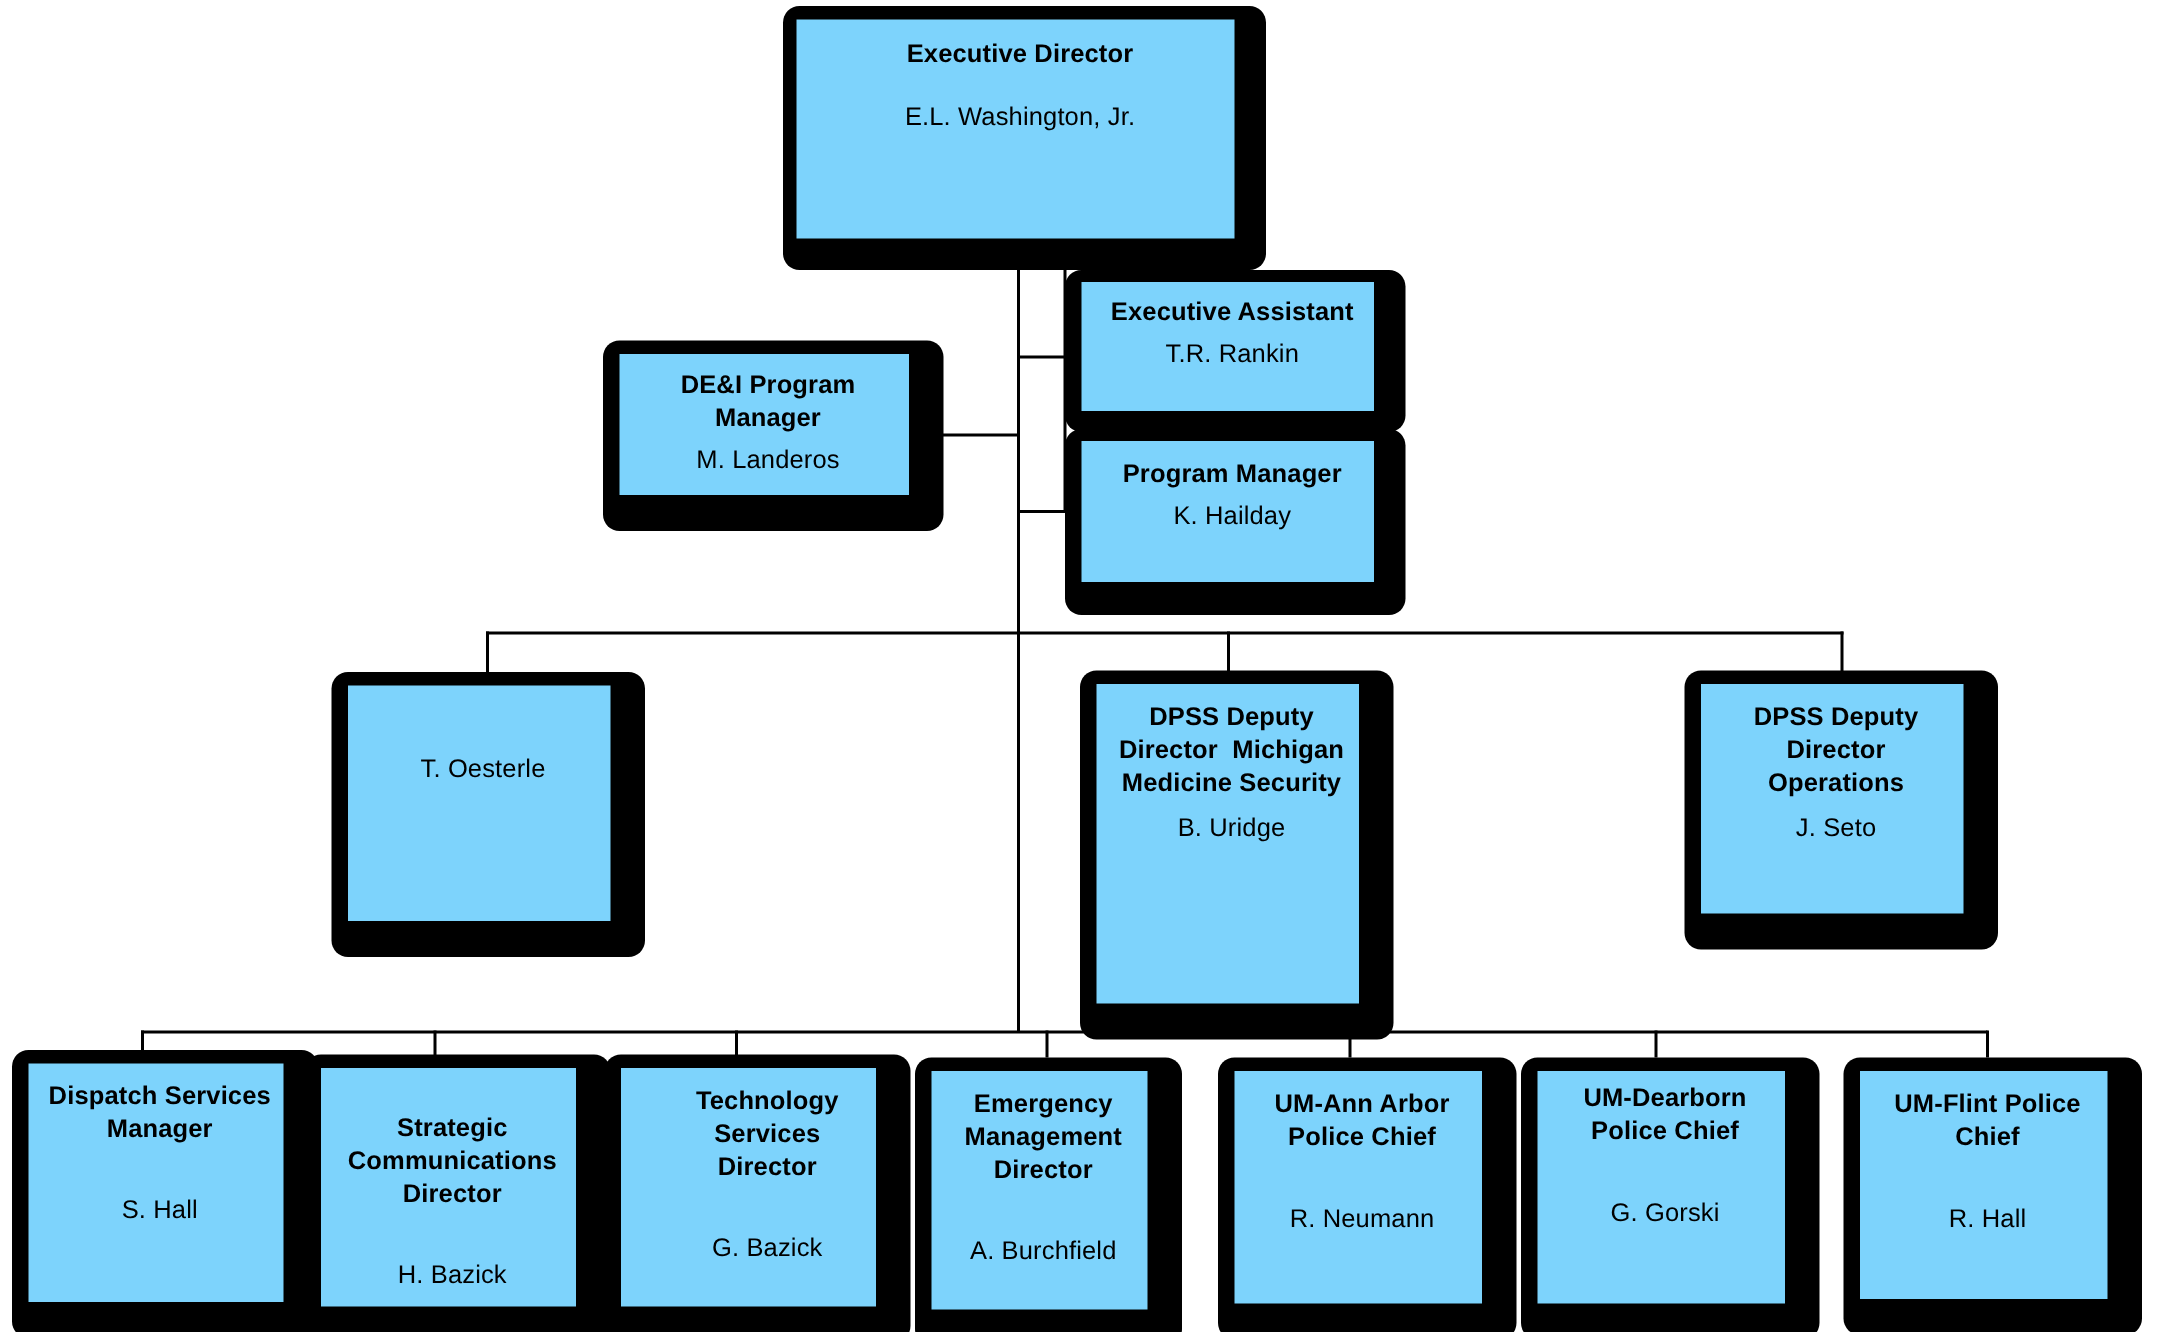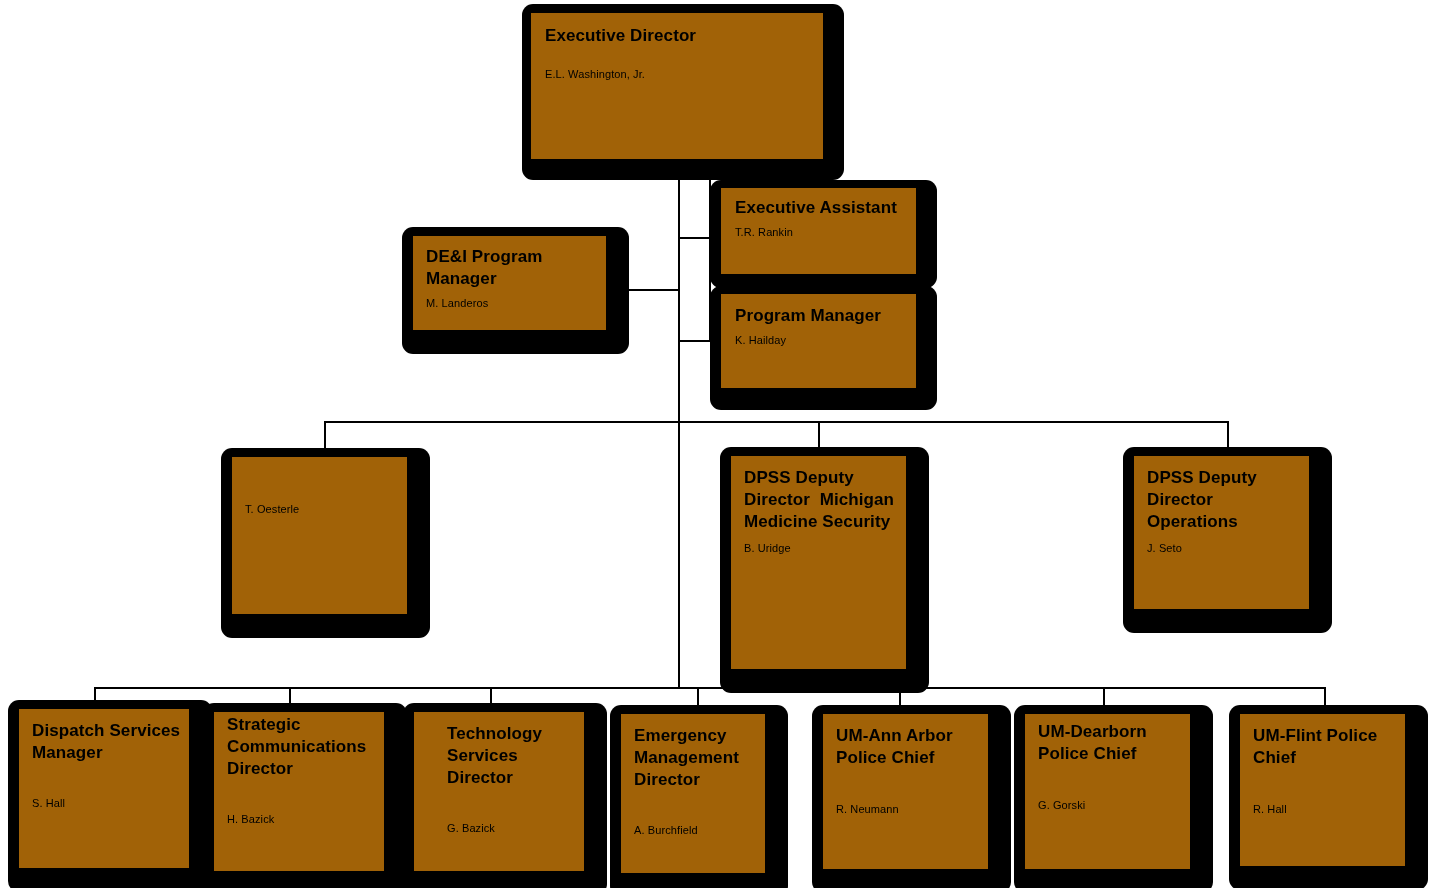"Executive Director" .node > .inner { background: #a16207 -> #7dd3fc; text-align: none -> center }
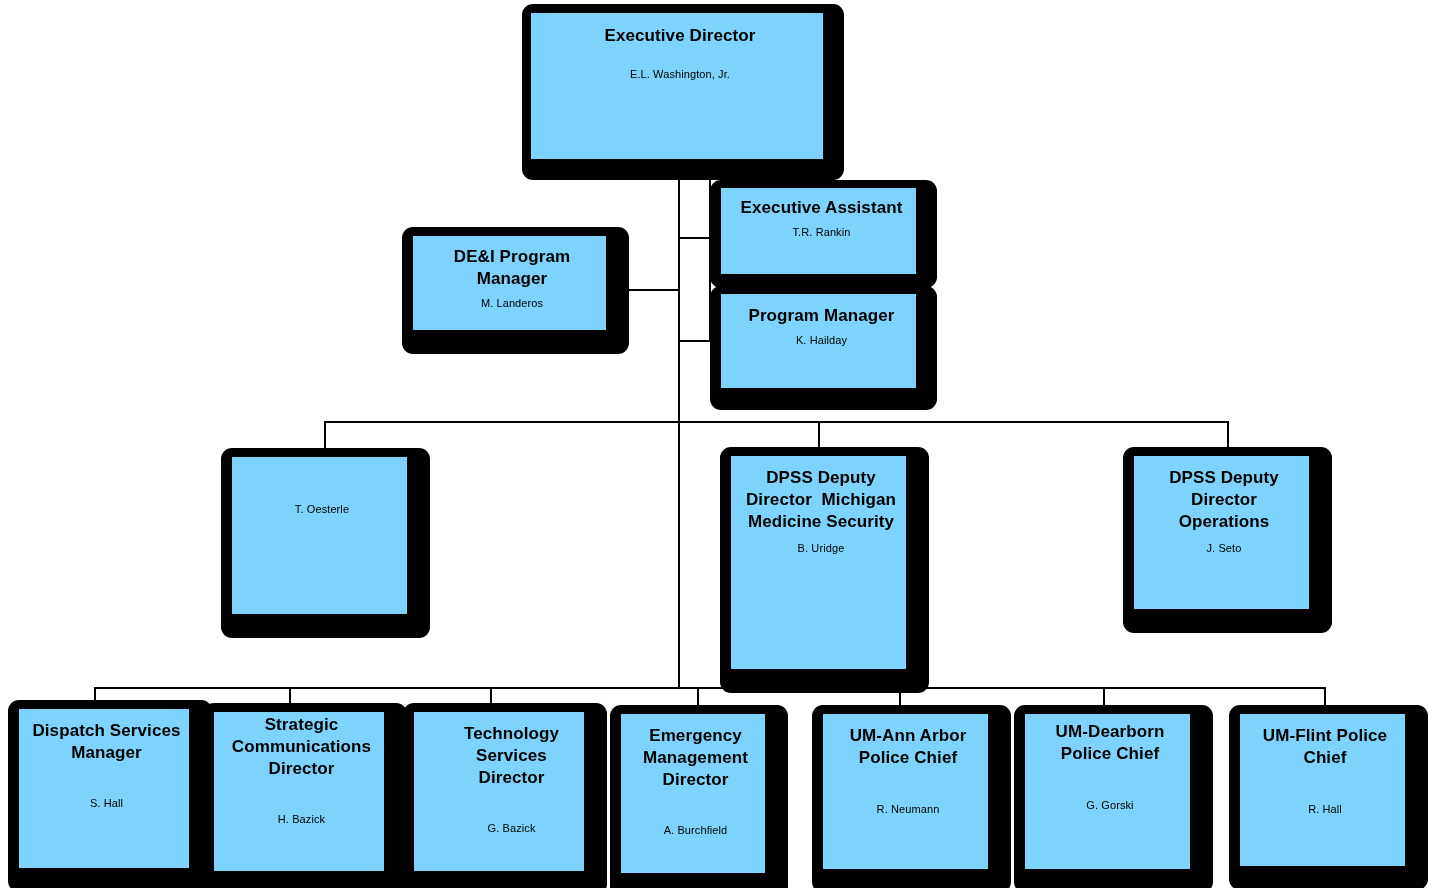"E.L. Washington, Jr." .person { font-size: 11px -> 17px }
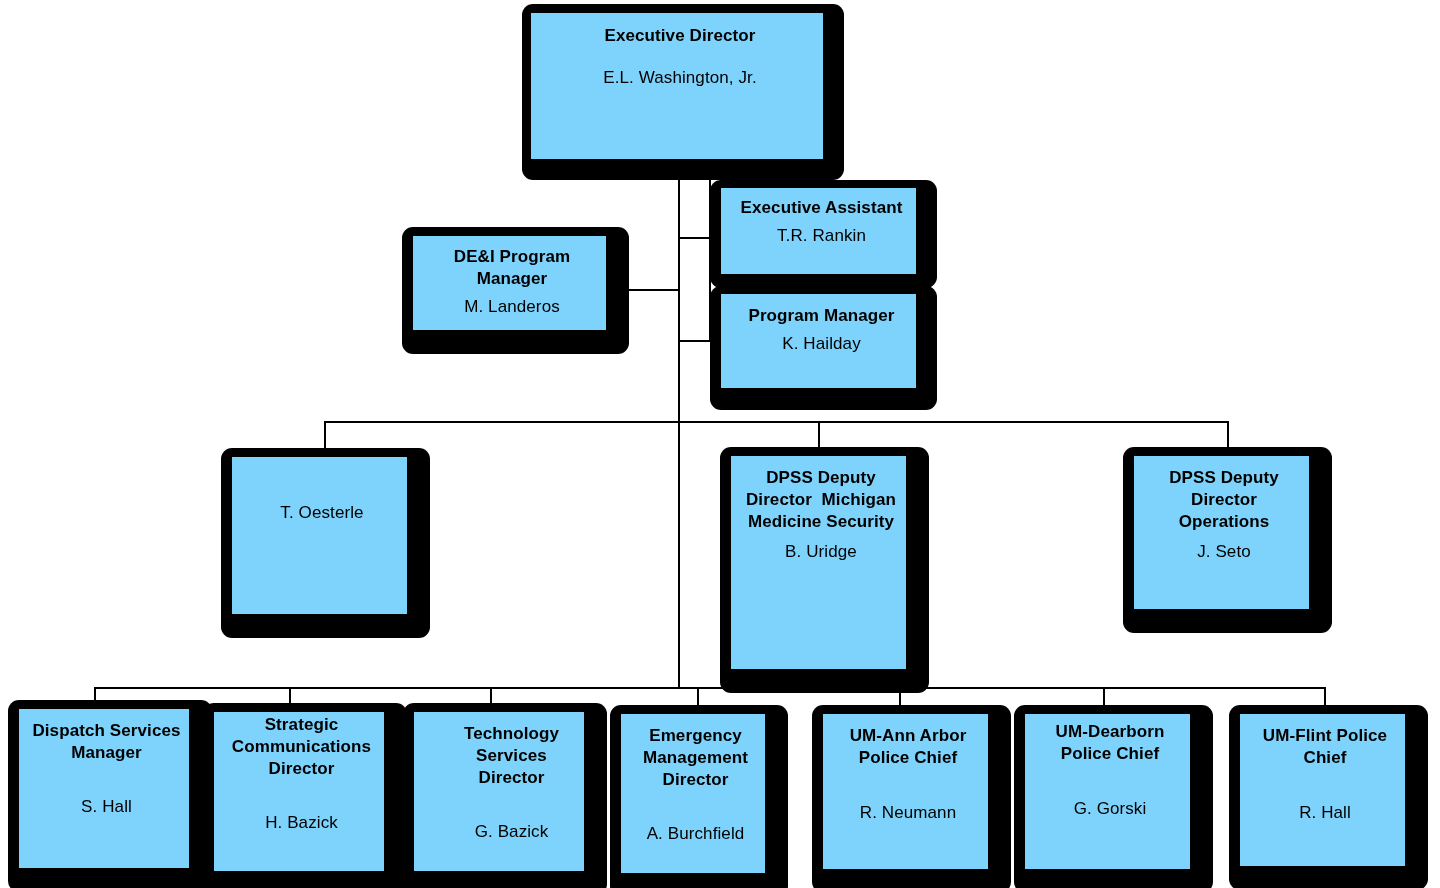"Strategic Communications Director" div.txt { top: 2px -> 29px }
